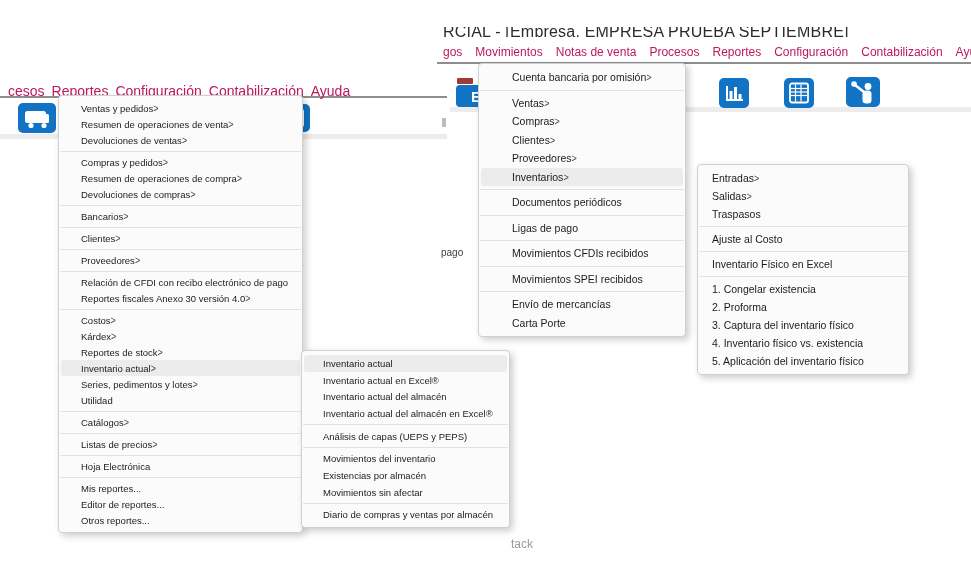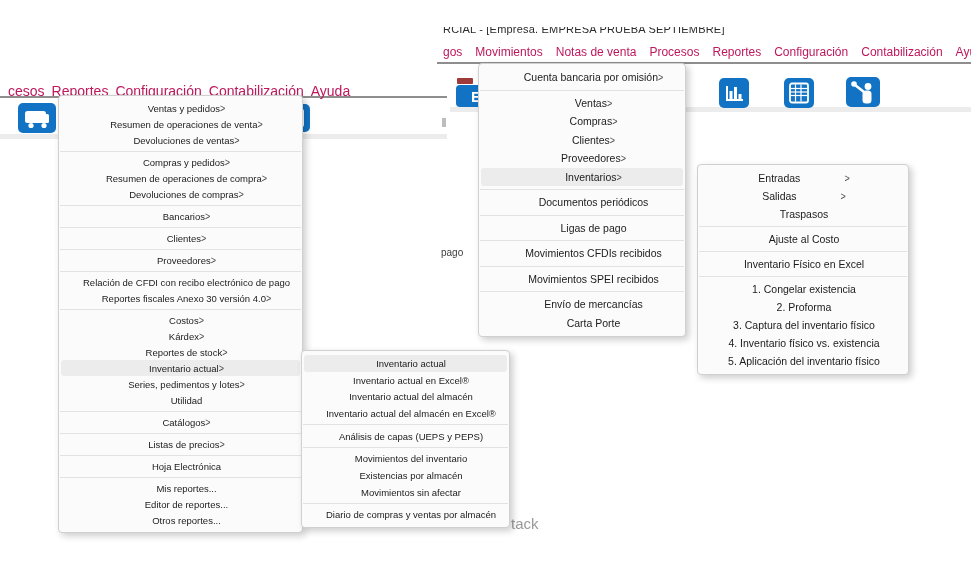"RCIAL - [Empresa. EMPRESA PRUEBA" #title-clip span { font-size: 11px -> 16px }
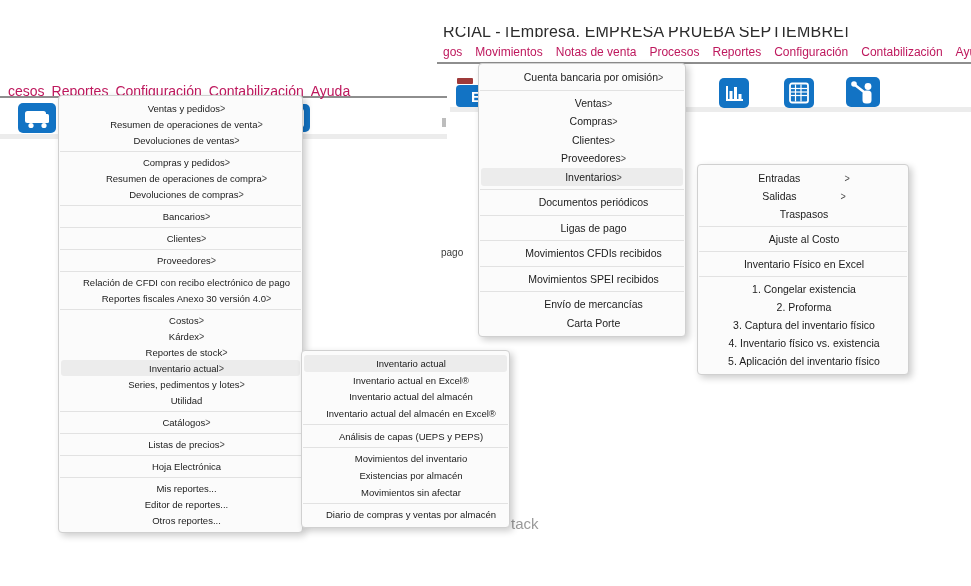"Cuenta bancaria por omisión" .mitem { justify-content: center -> flex-start }
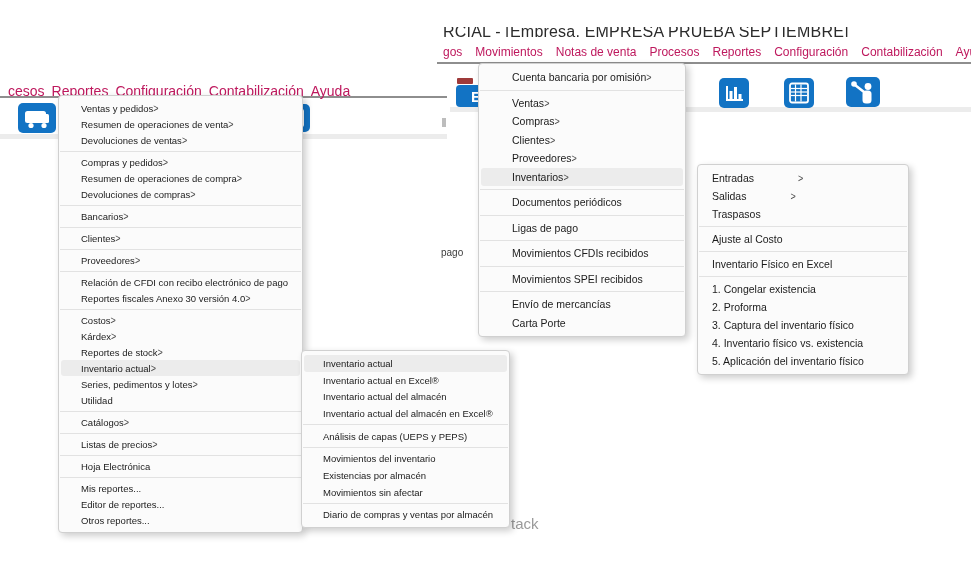"Entradas" #menu-inventarios .mitem { gap: 44px -> none }
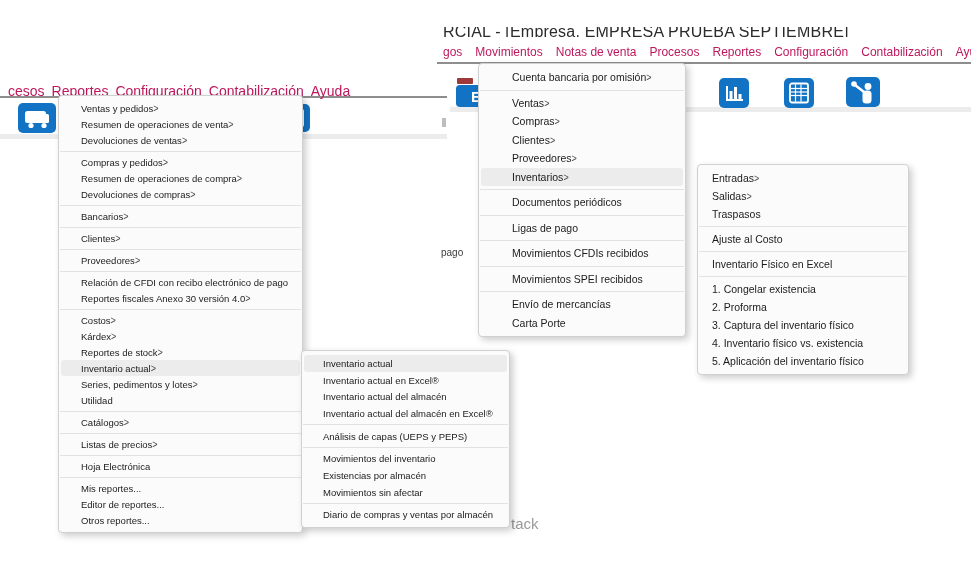"tack" #frag-tack { font-size: 15px -> 12px; top: 515px -> 537px }
